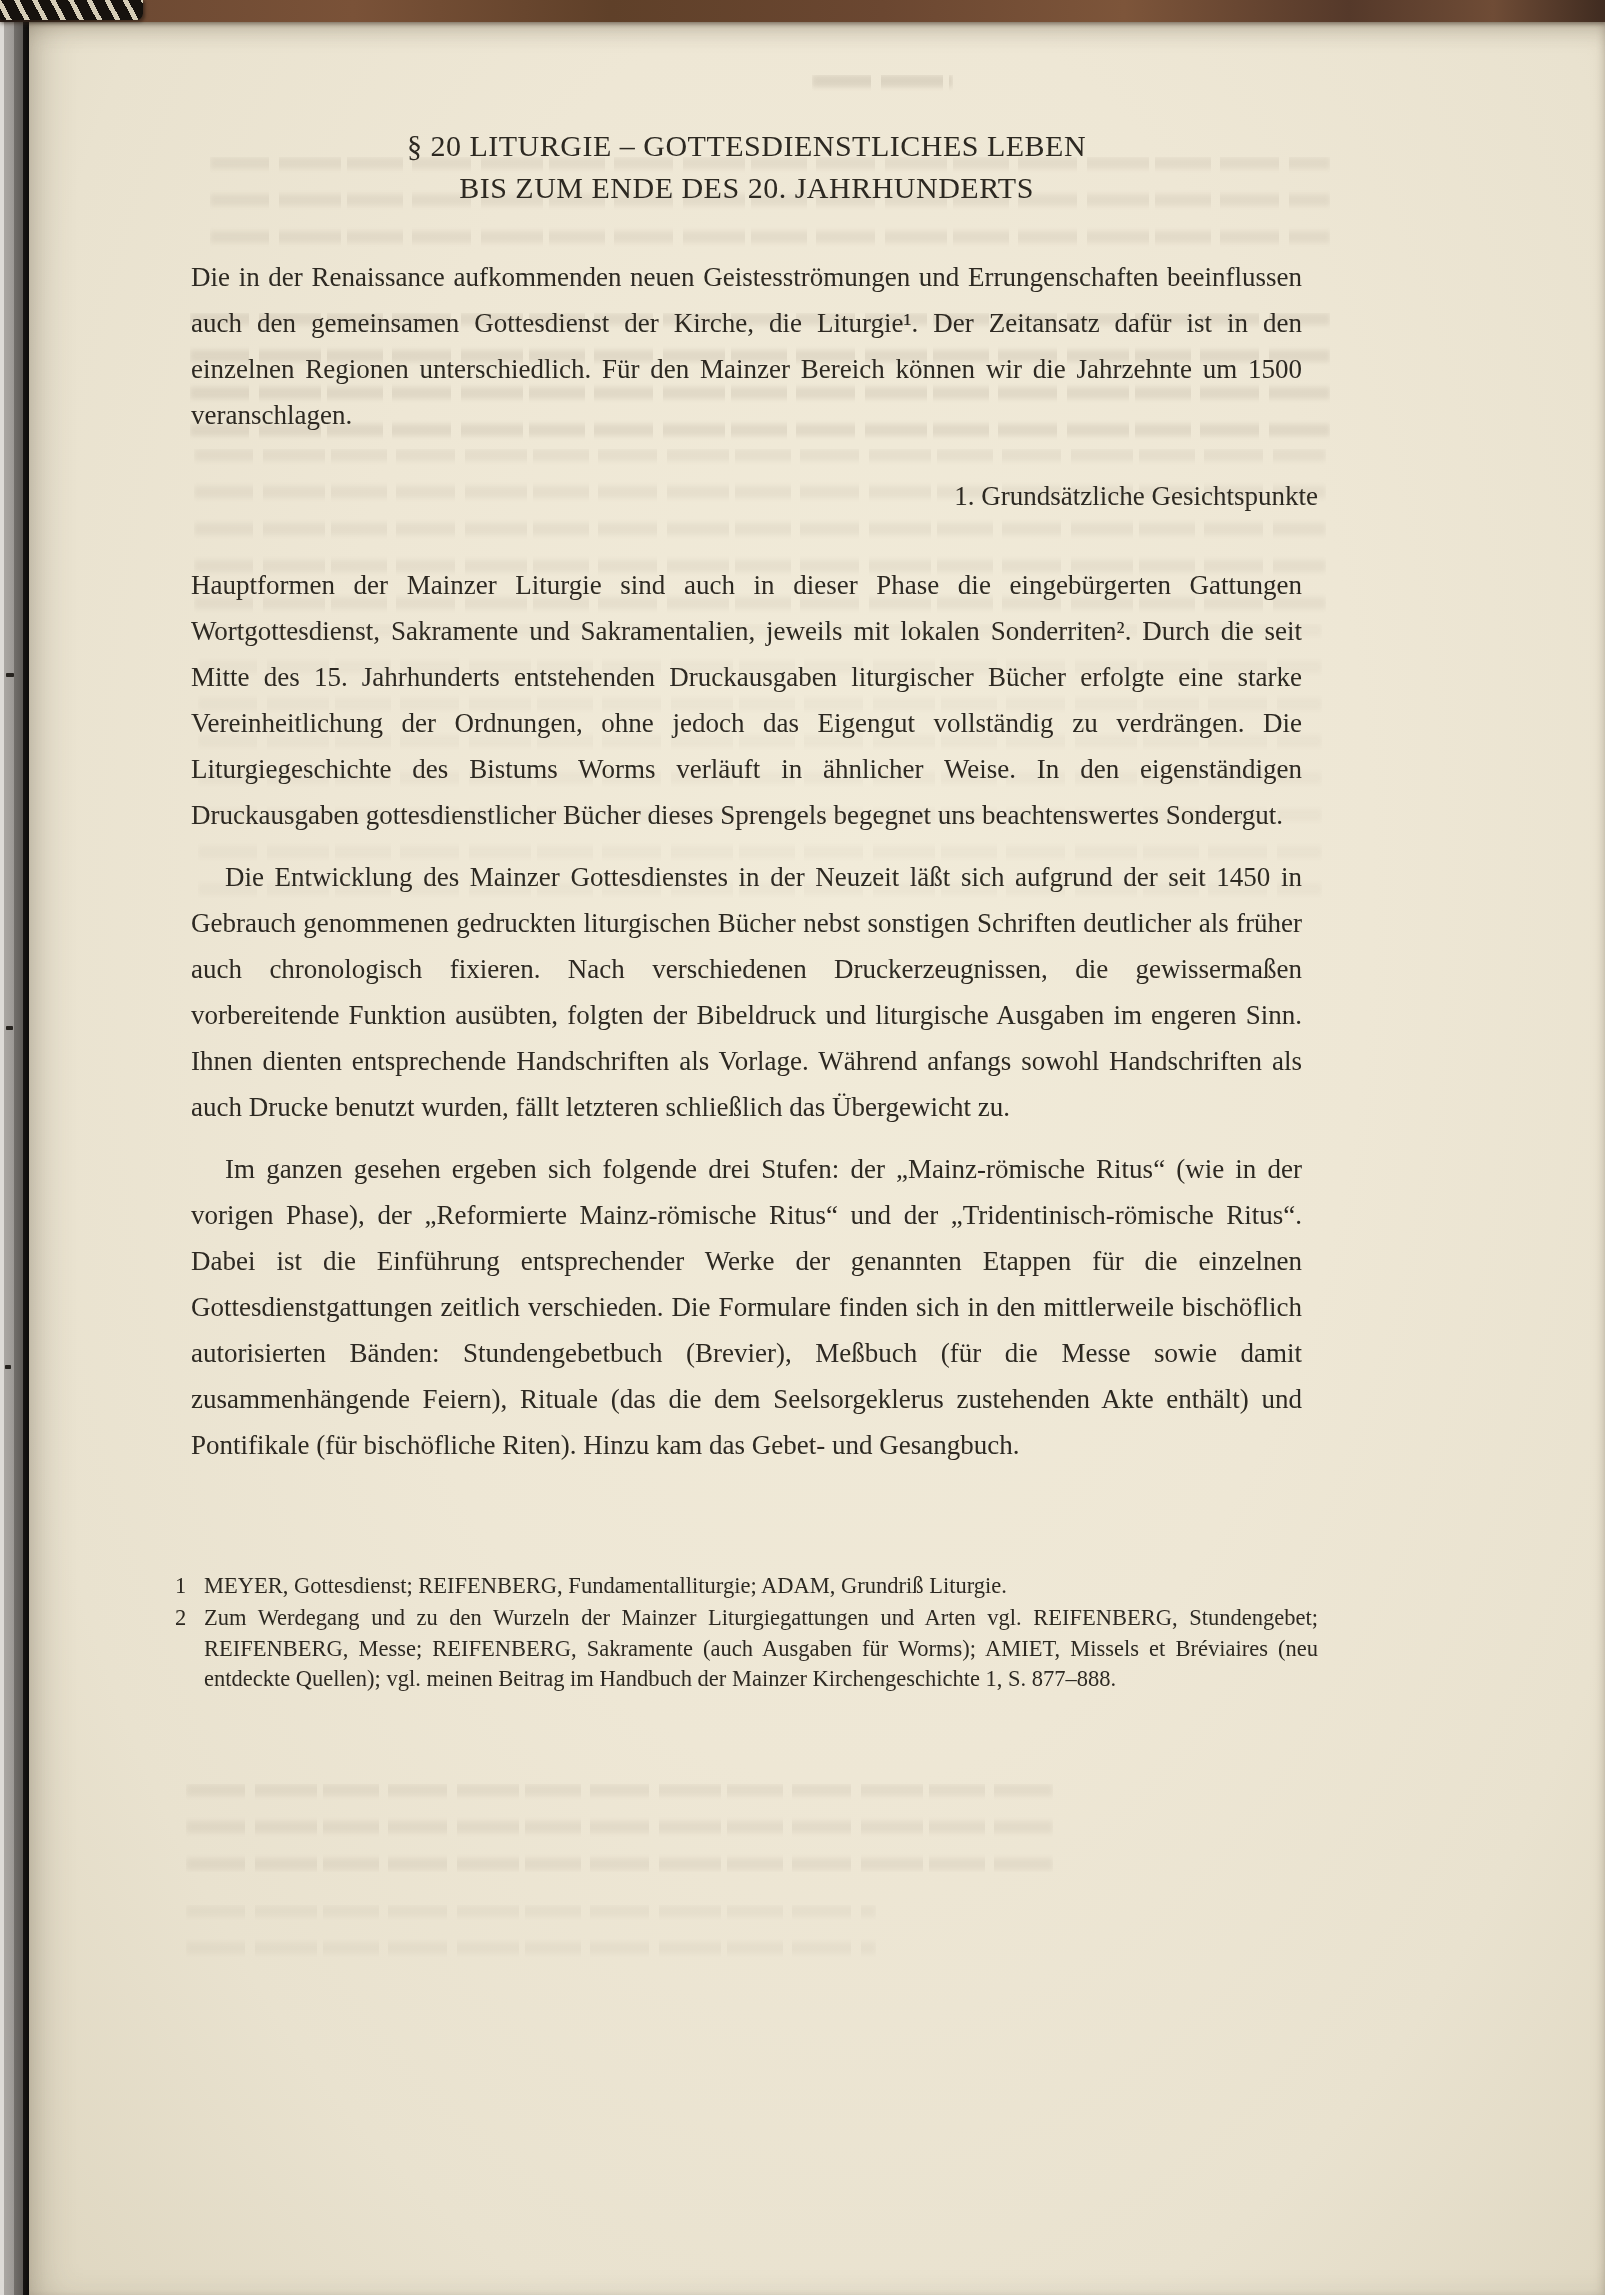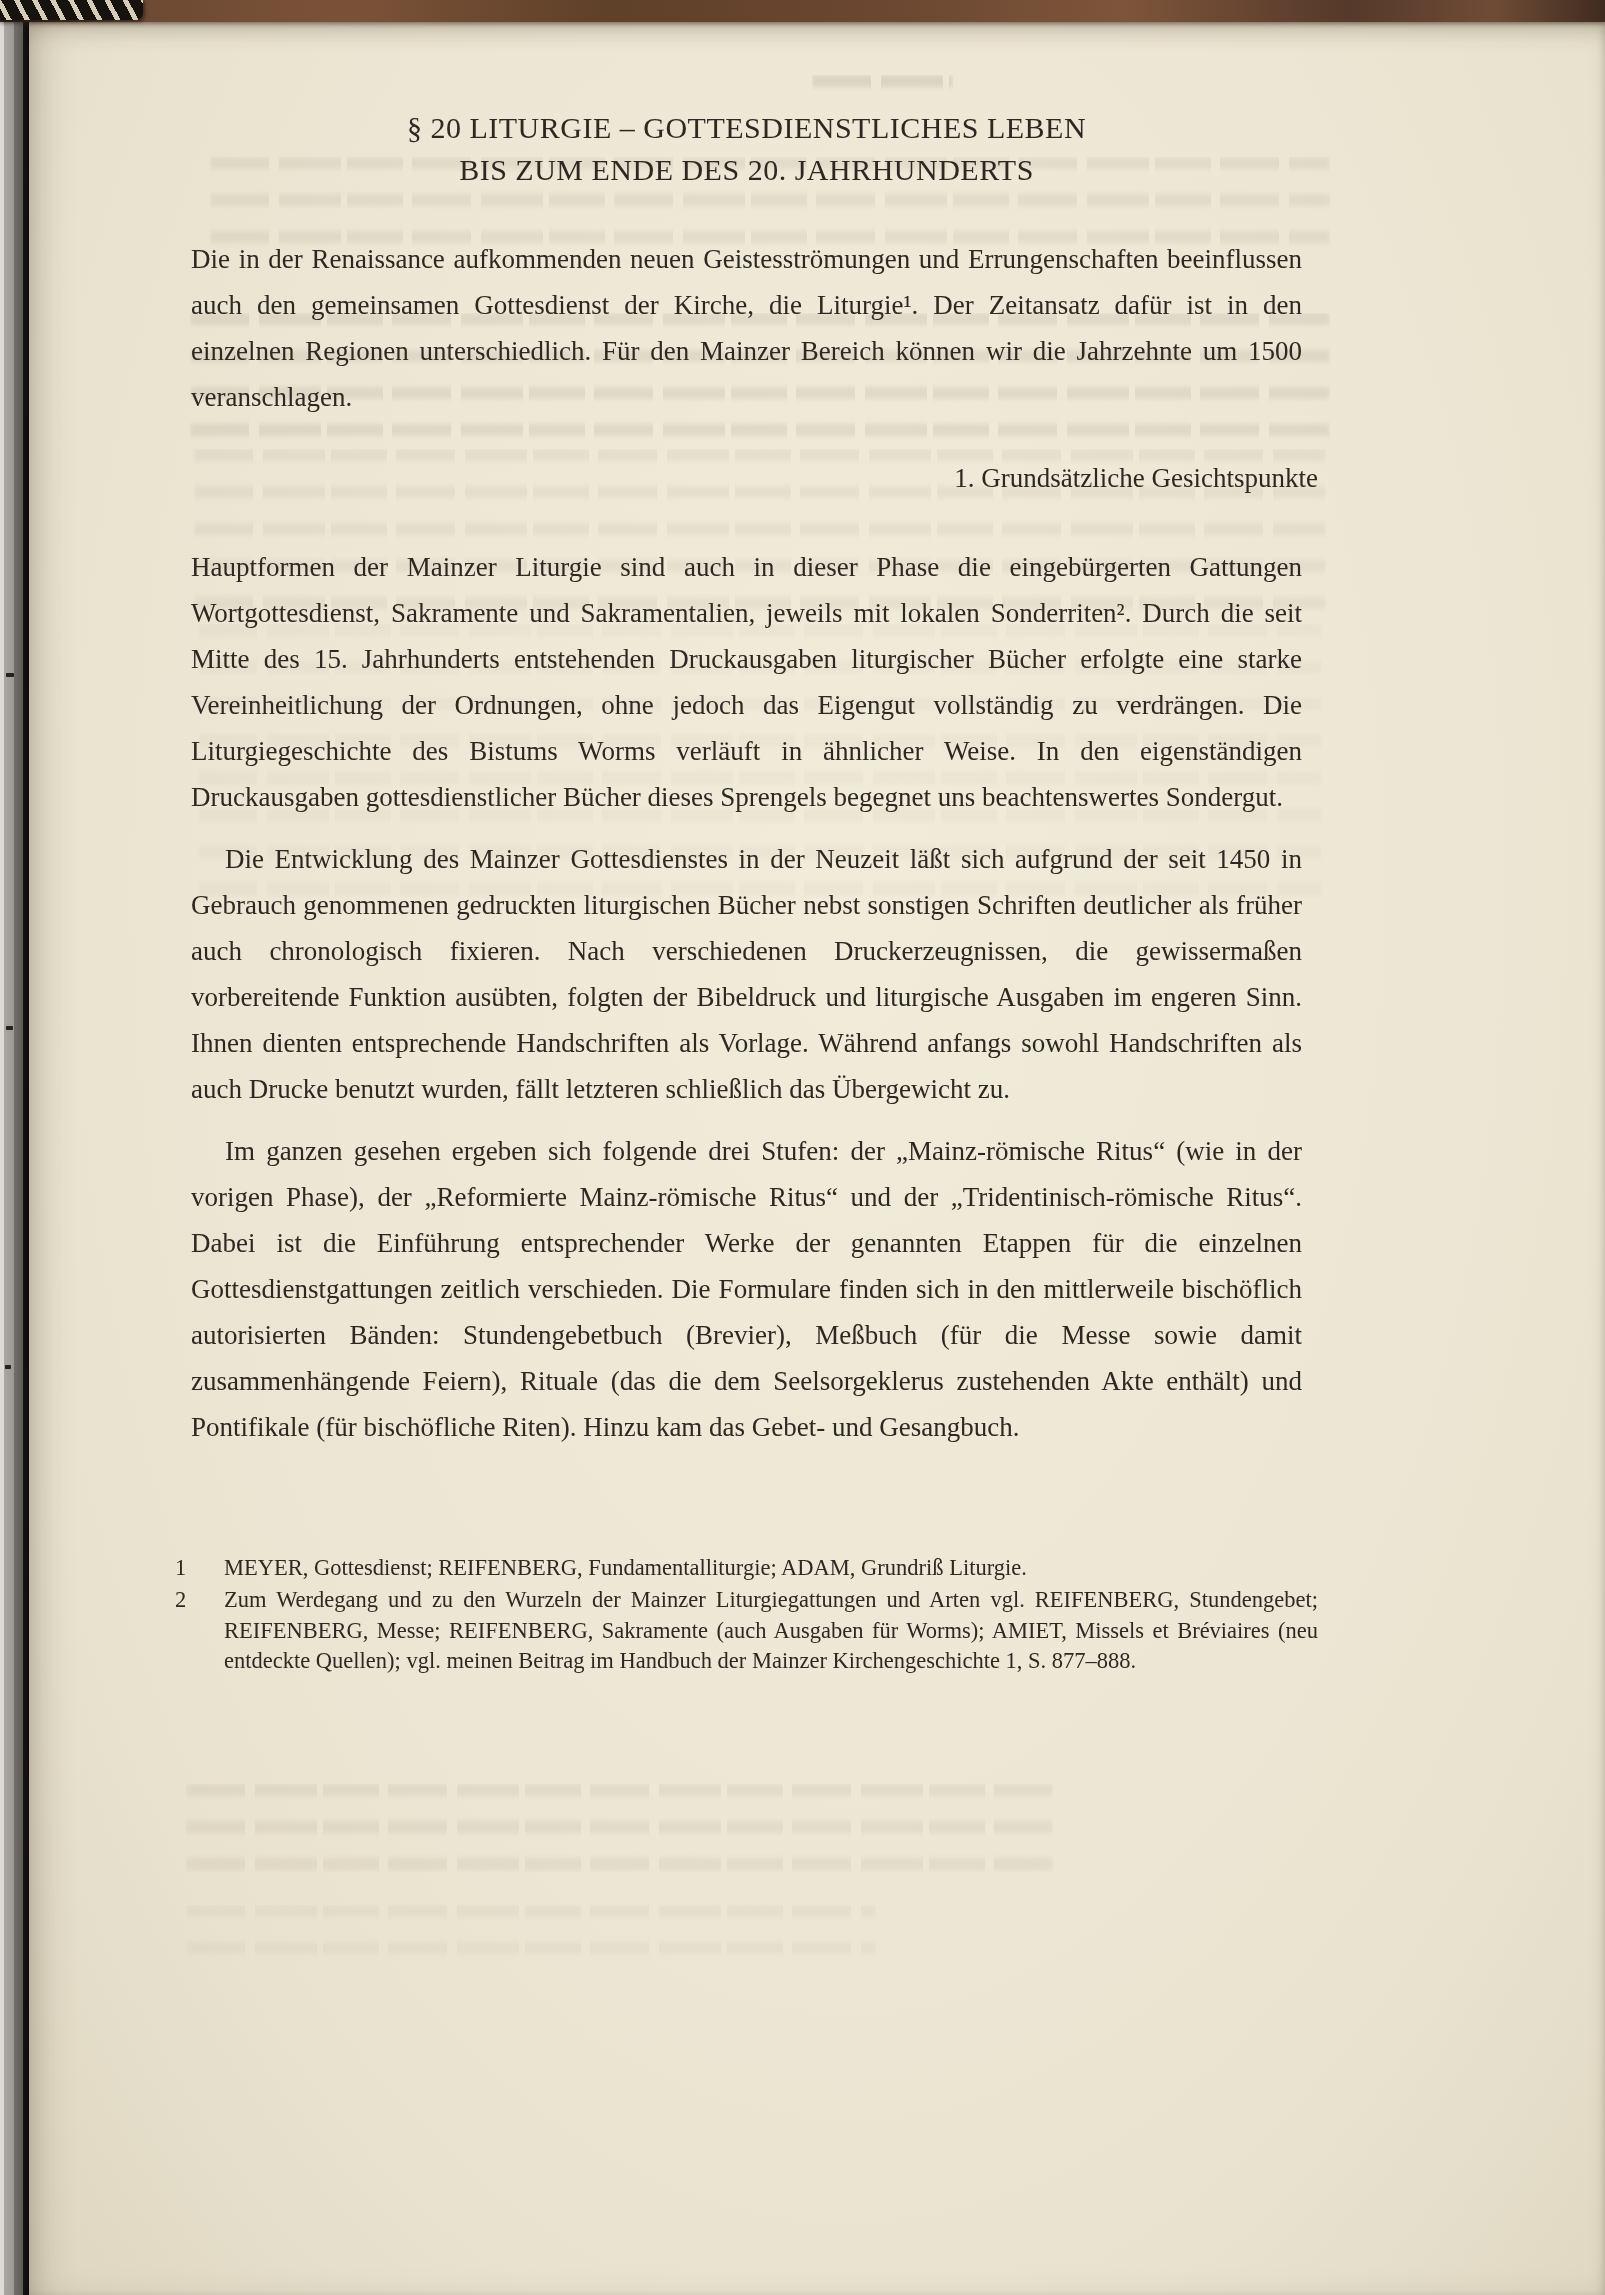"§ 20 LITURGIE – GOTTESDIENSTLICHES" .text-block { top: 85px -> 103px }
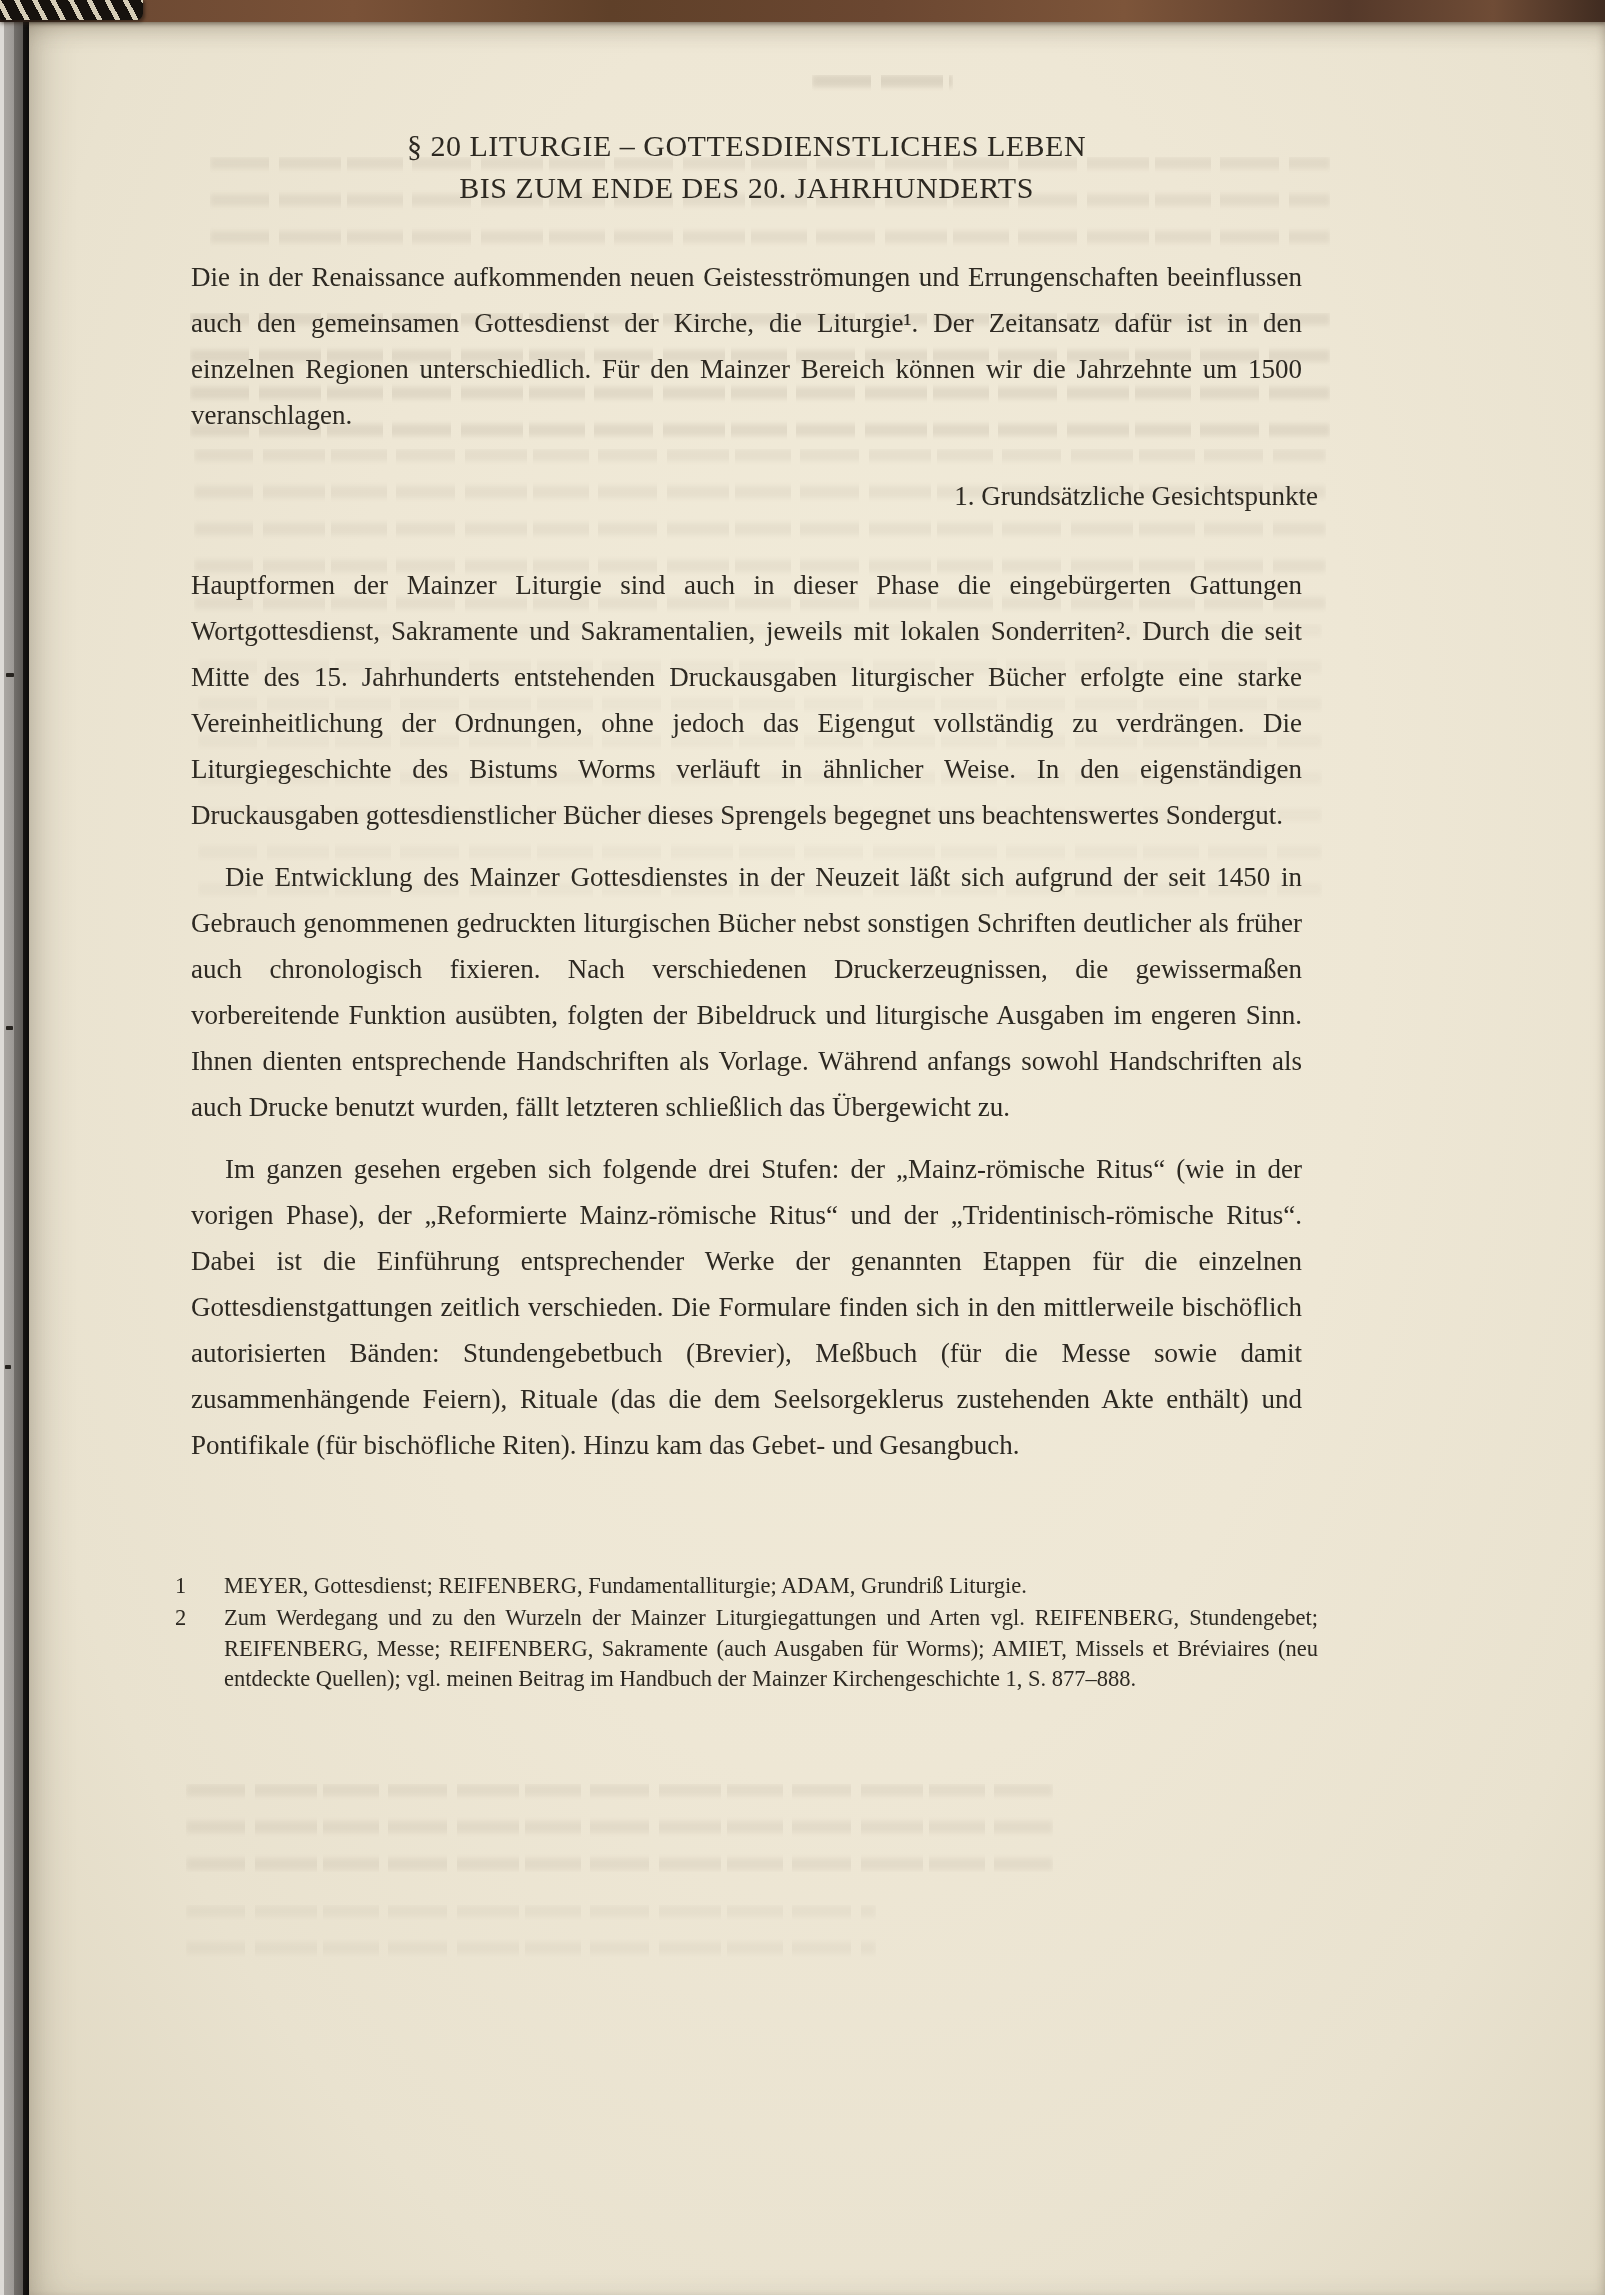"MEYER, Gottesdienst; REIFENBERG," .fn-text { margin-left: 20px -> none }
